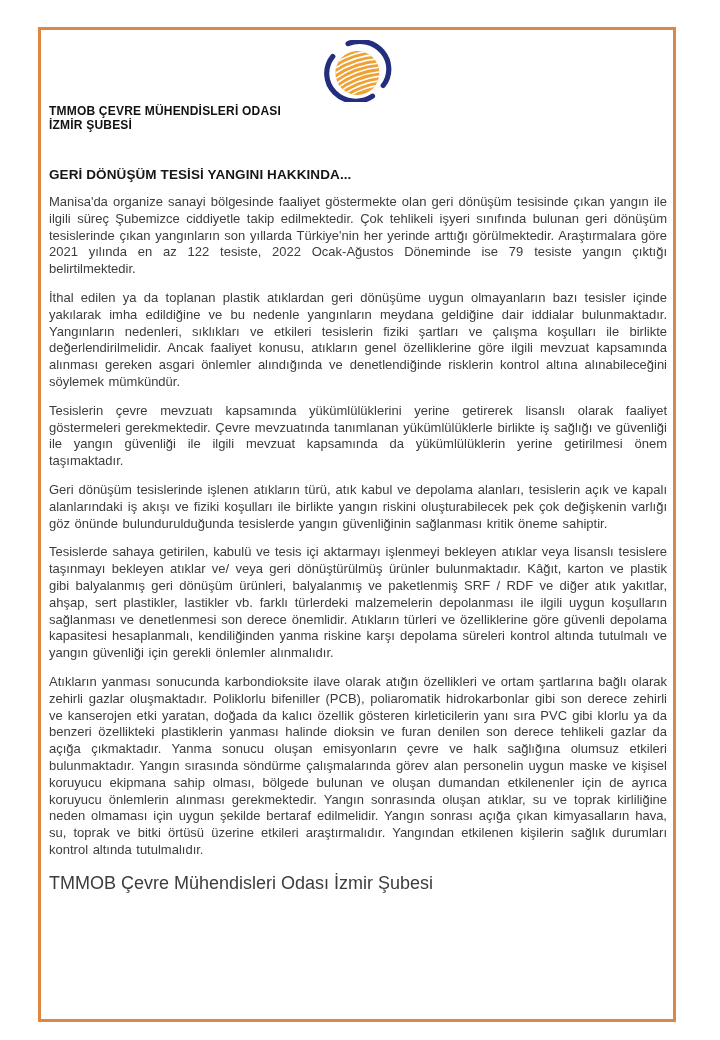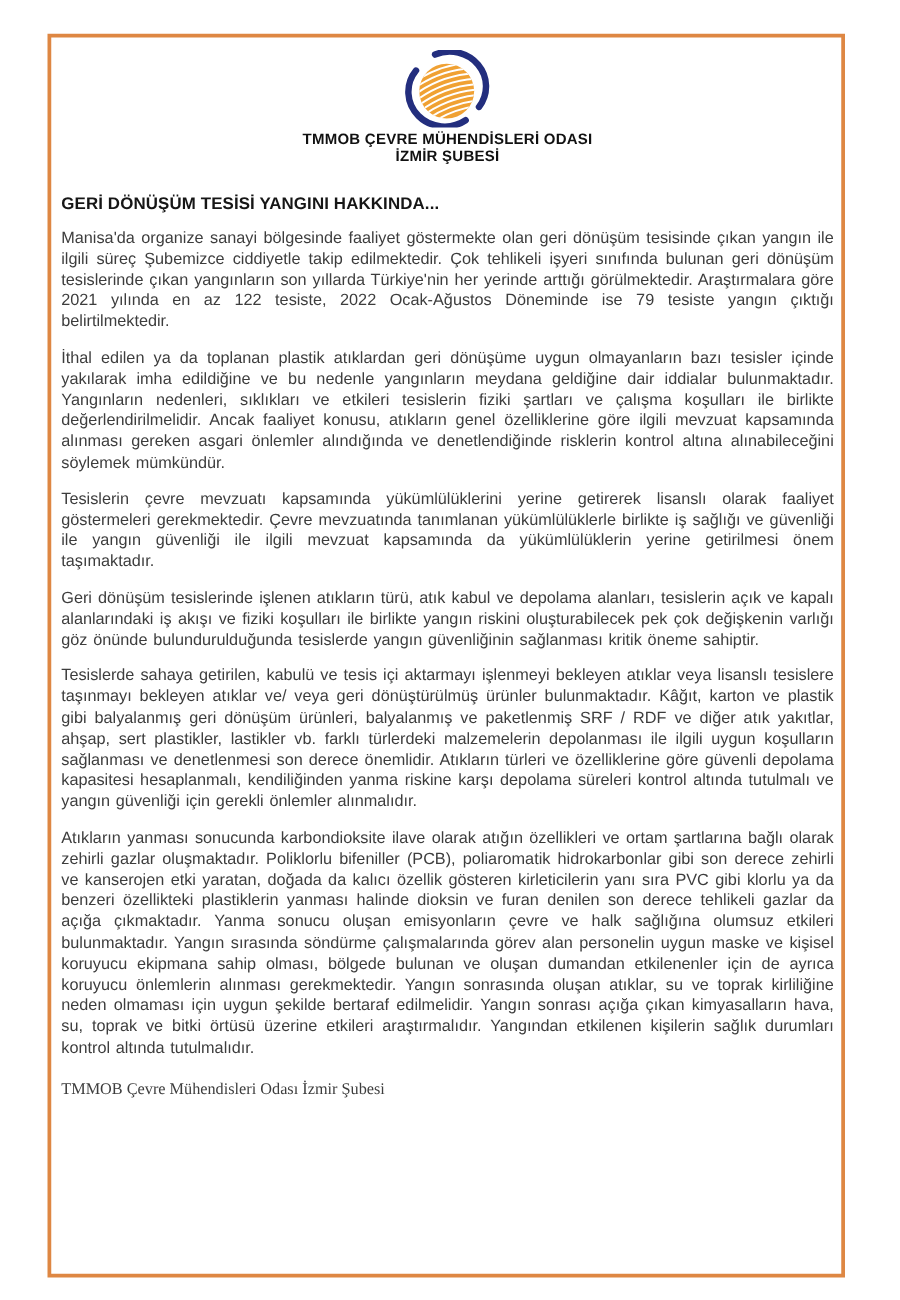"TMMOB ÇEVRE MÜHENDİSLERİ ODASI" .org-header { text-align: center -> none }
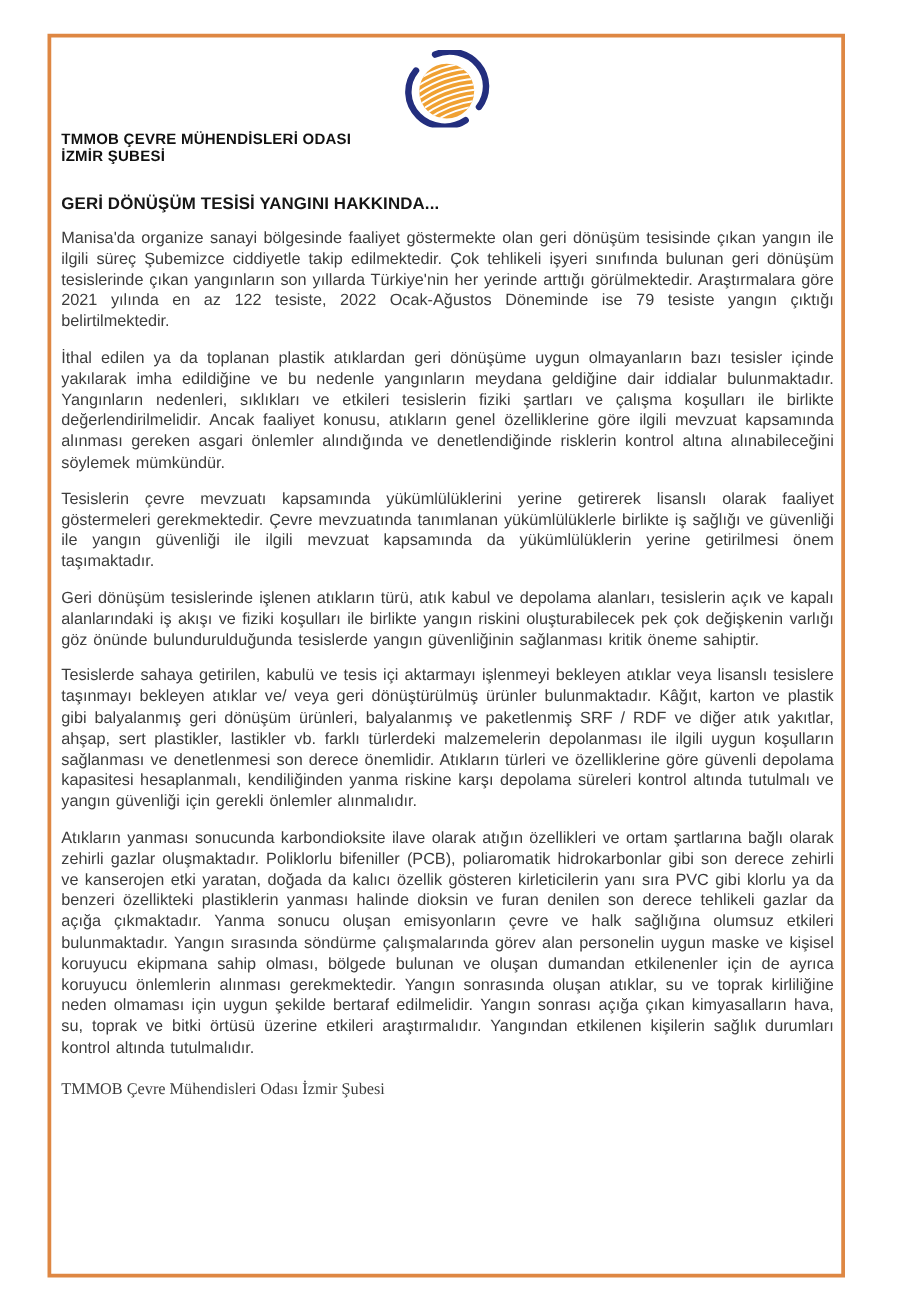"GERİ DÖNÜŞÜM TESİSİ YANGINI HAKKINDA..." .doc-title { margin-top: 23px -> 35px }
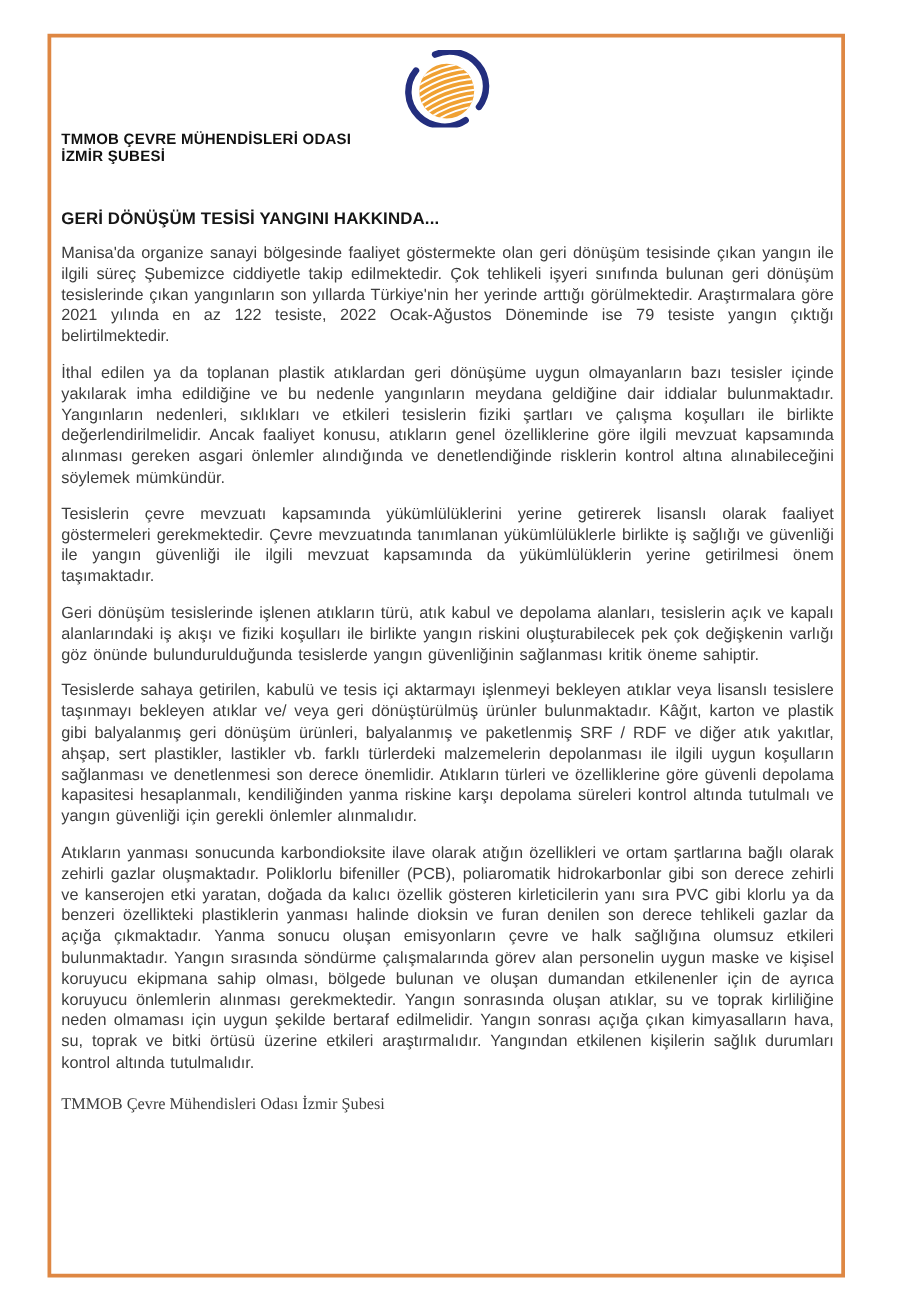"TMMOB Çevre Mühendisleri Odası İzmir" .signature { font-family: Liberation Serif, serif -> none; font-size: 13px -> 18px }
